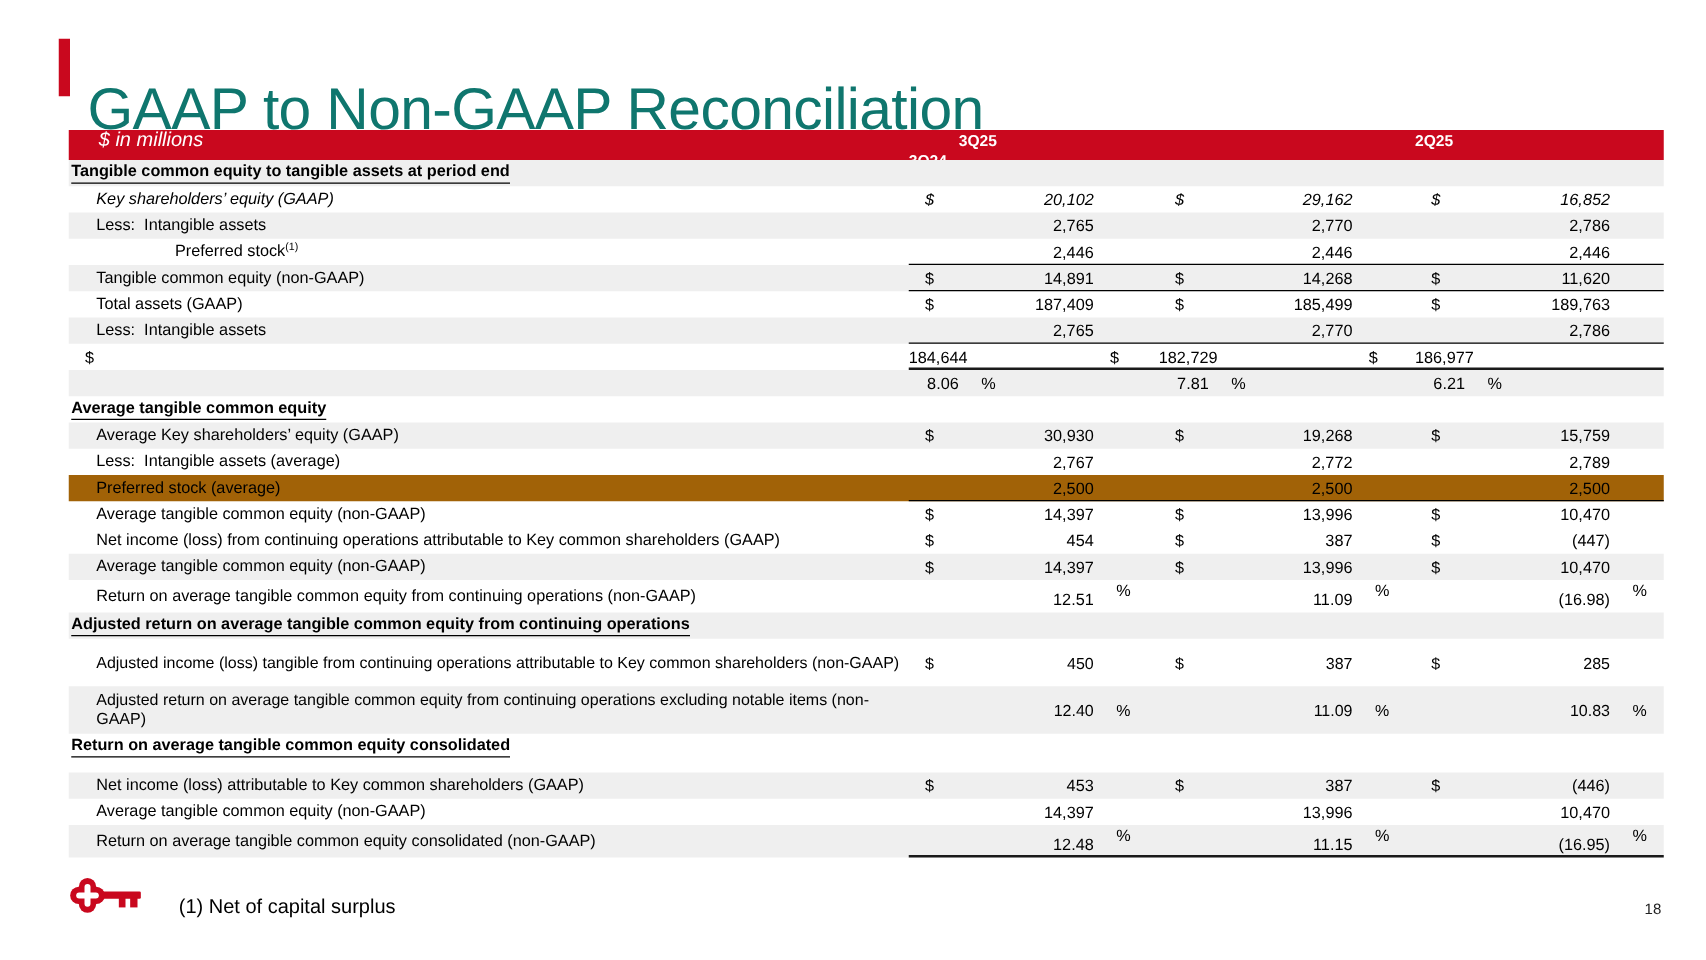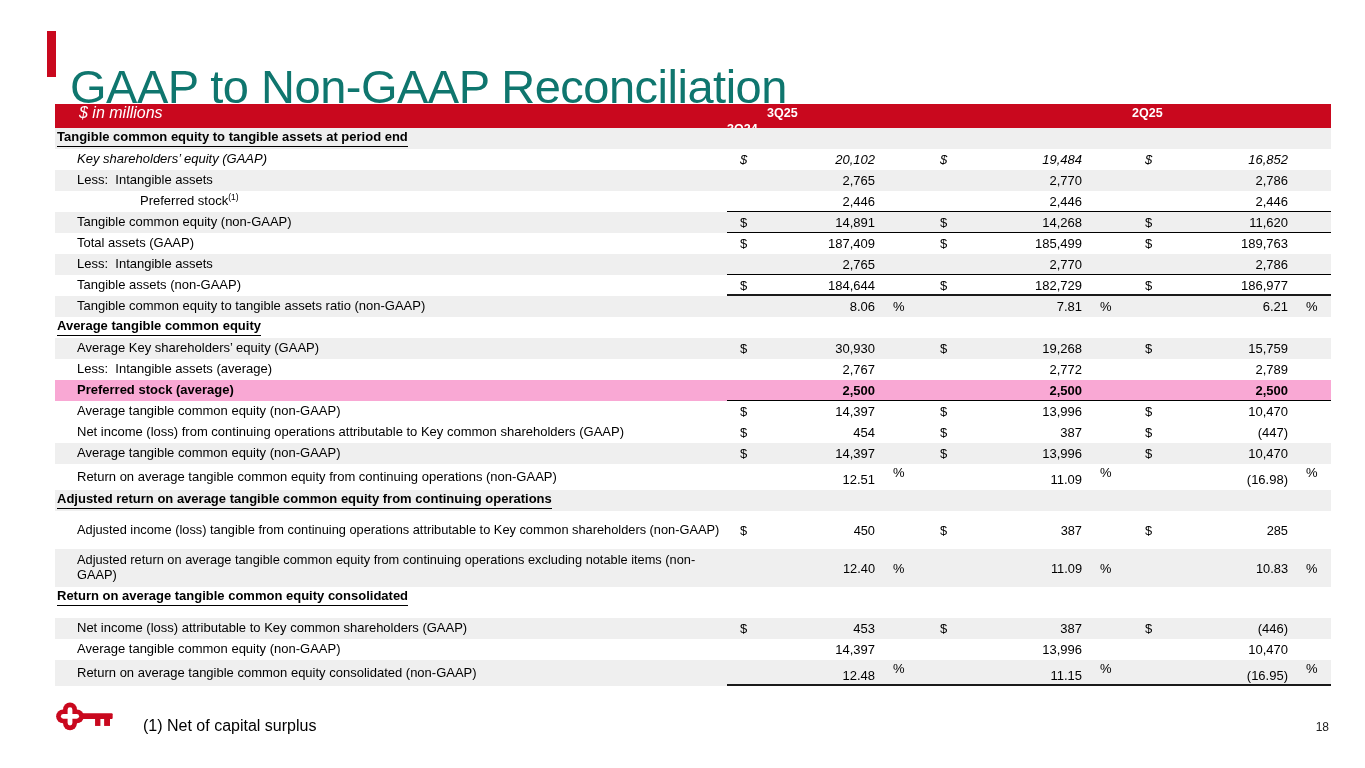"19,484" div.val { text: 19,484 -> 29,162 }
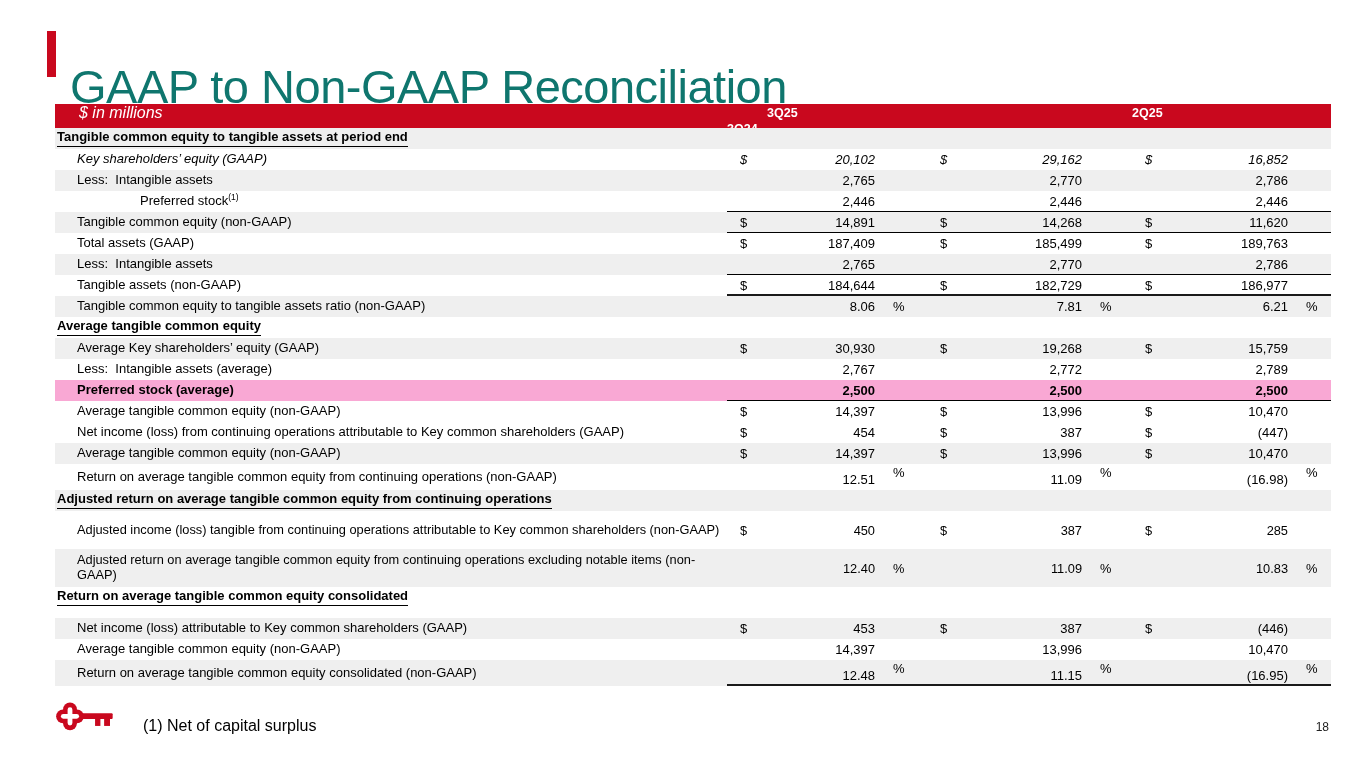"Tangible assets (non-GAAP)" div.lbl { html: <div>Tangible assets (non-GAAP)</div> -> none }
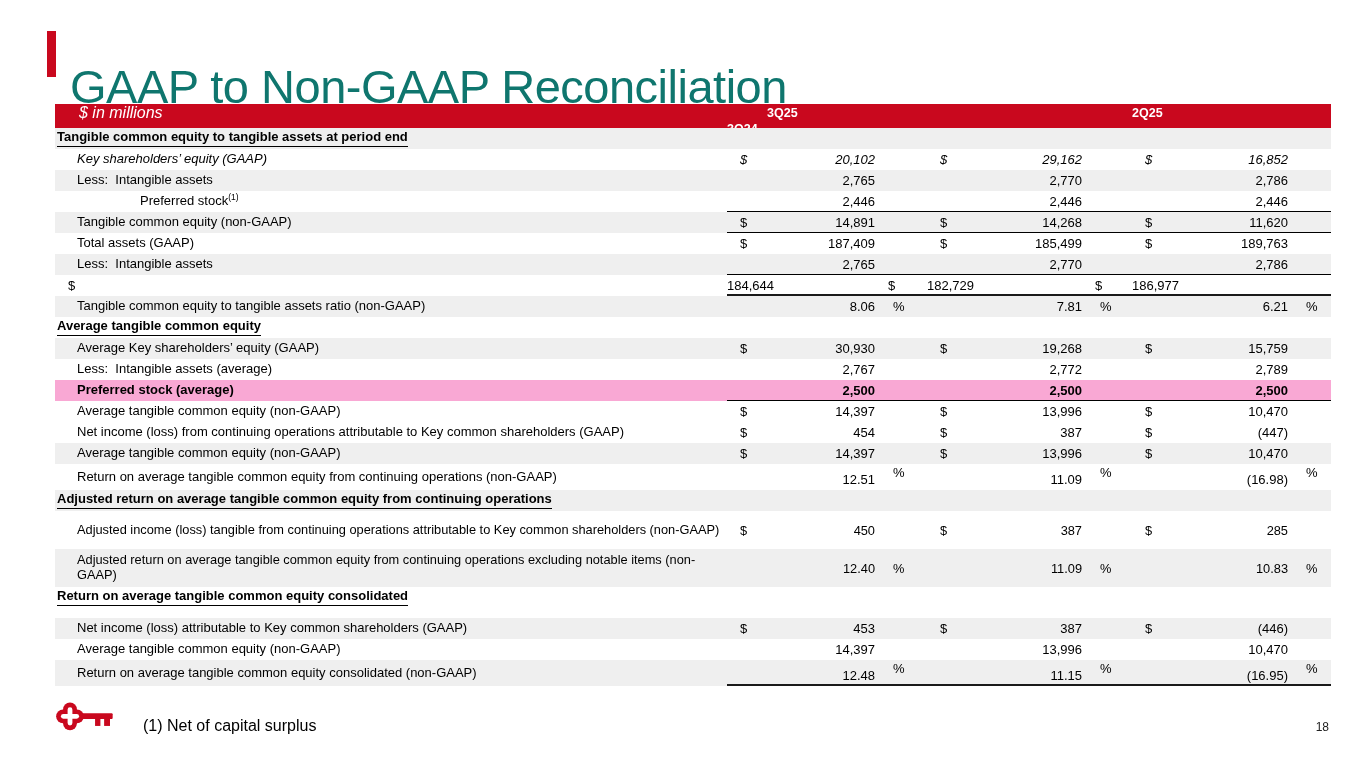"Tangible common equity to tangible assets ratio" div.lbl { html: <div>Tangible common equity to tangible assets ratio (non-GAAP)</div> -> none }
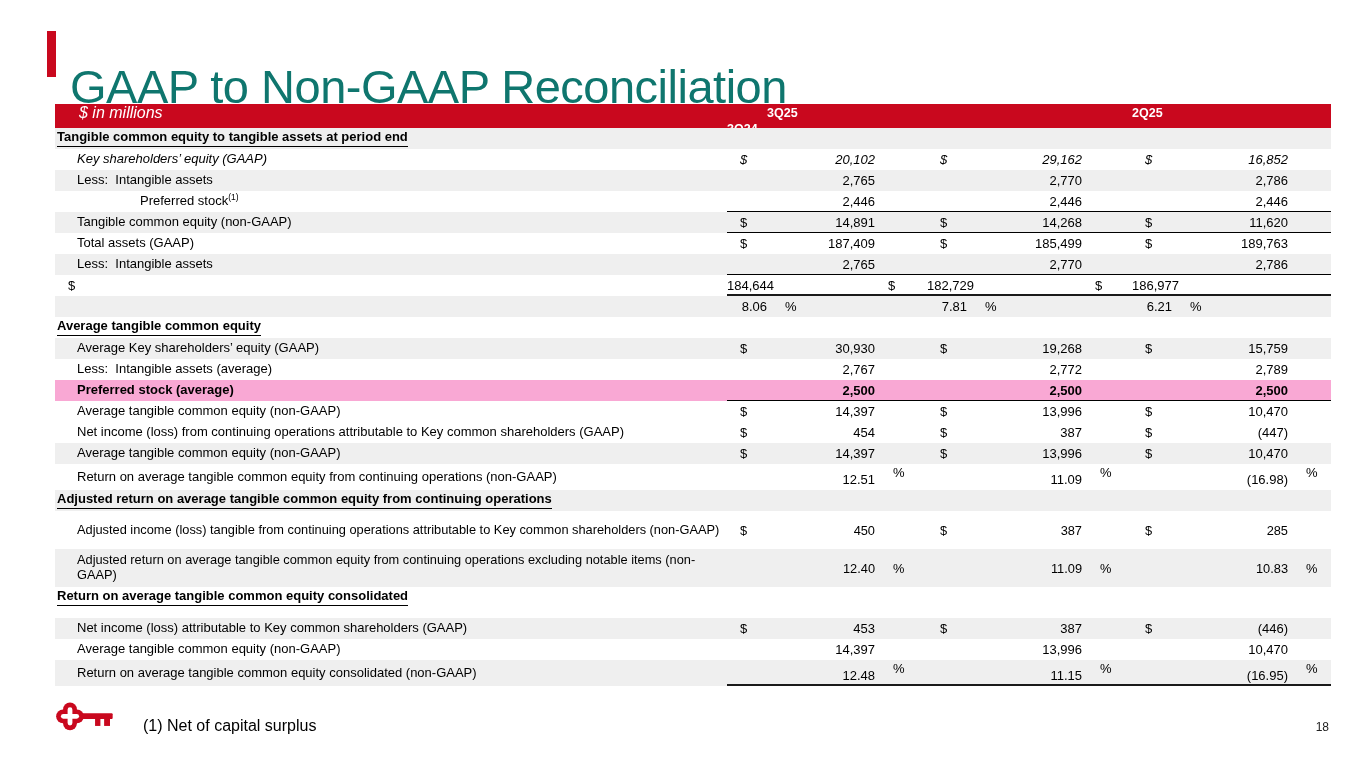"Preferred stock (average)" div.trow { background: #f9a8d4 -> #a16207; font-weight: bold -> none }
